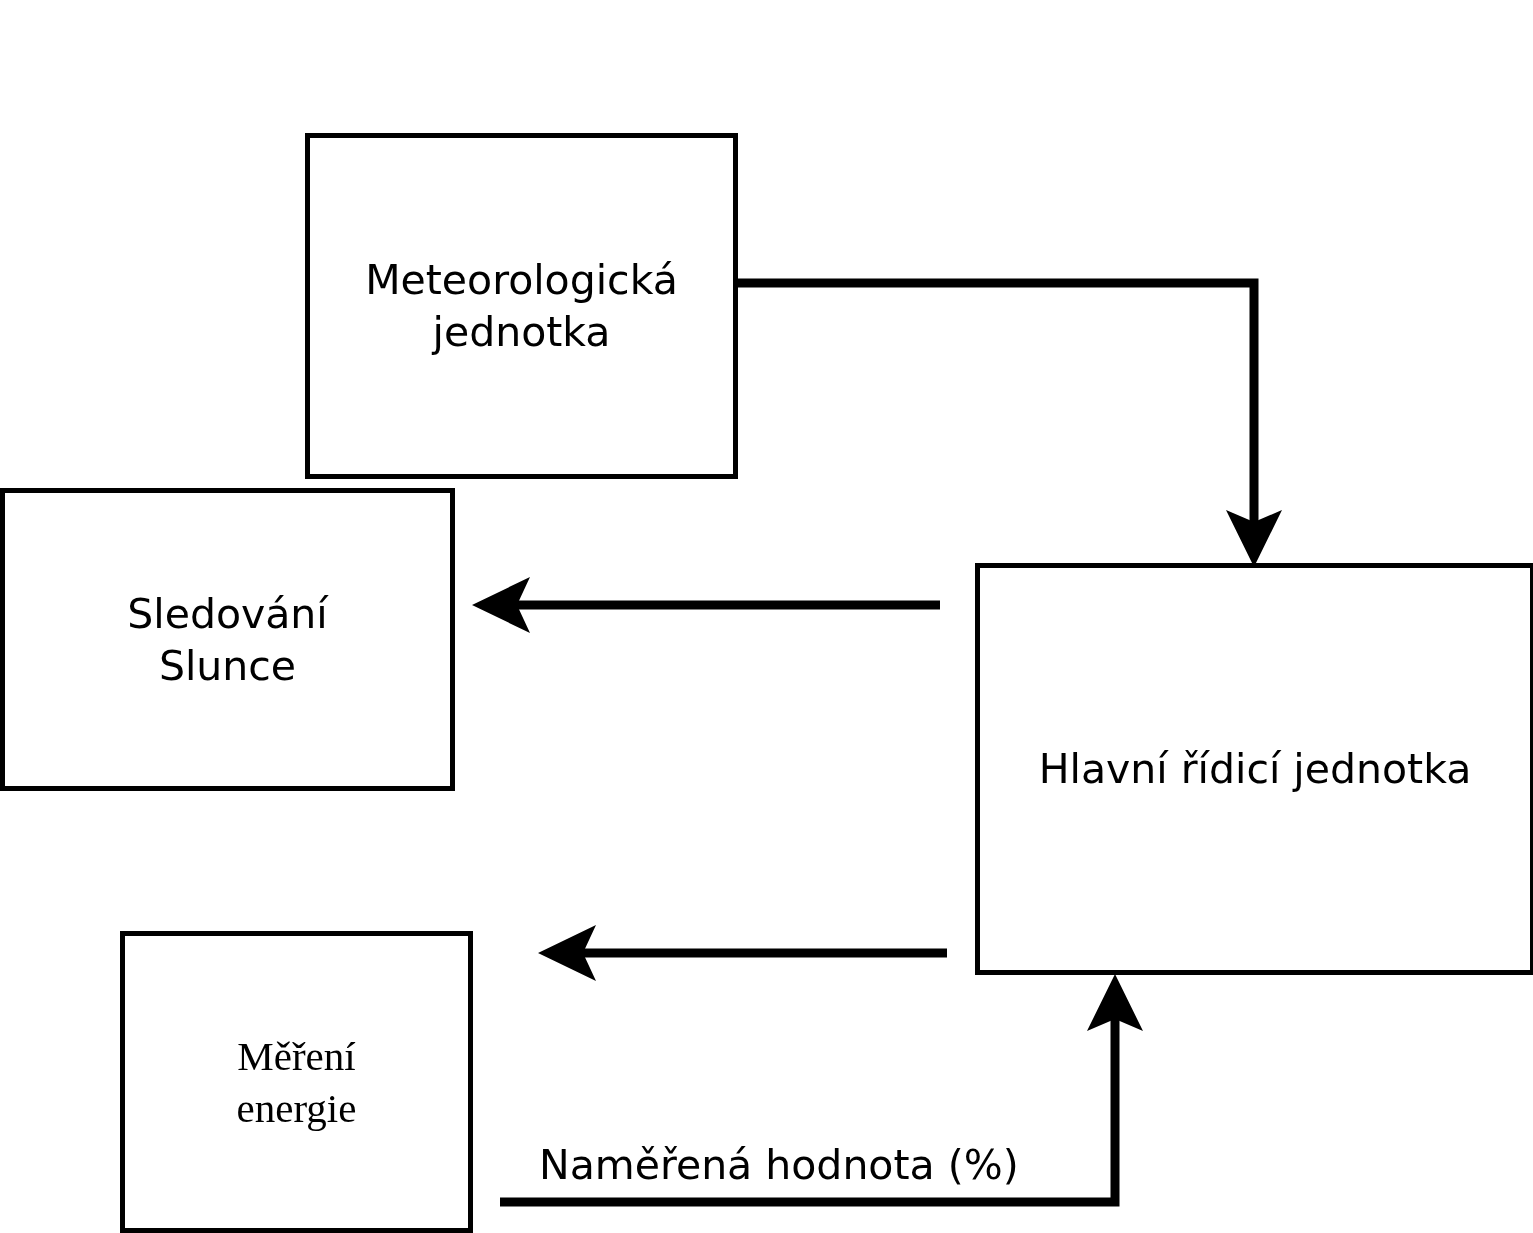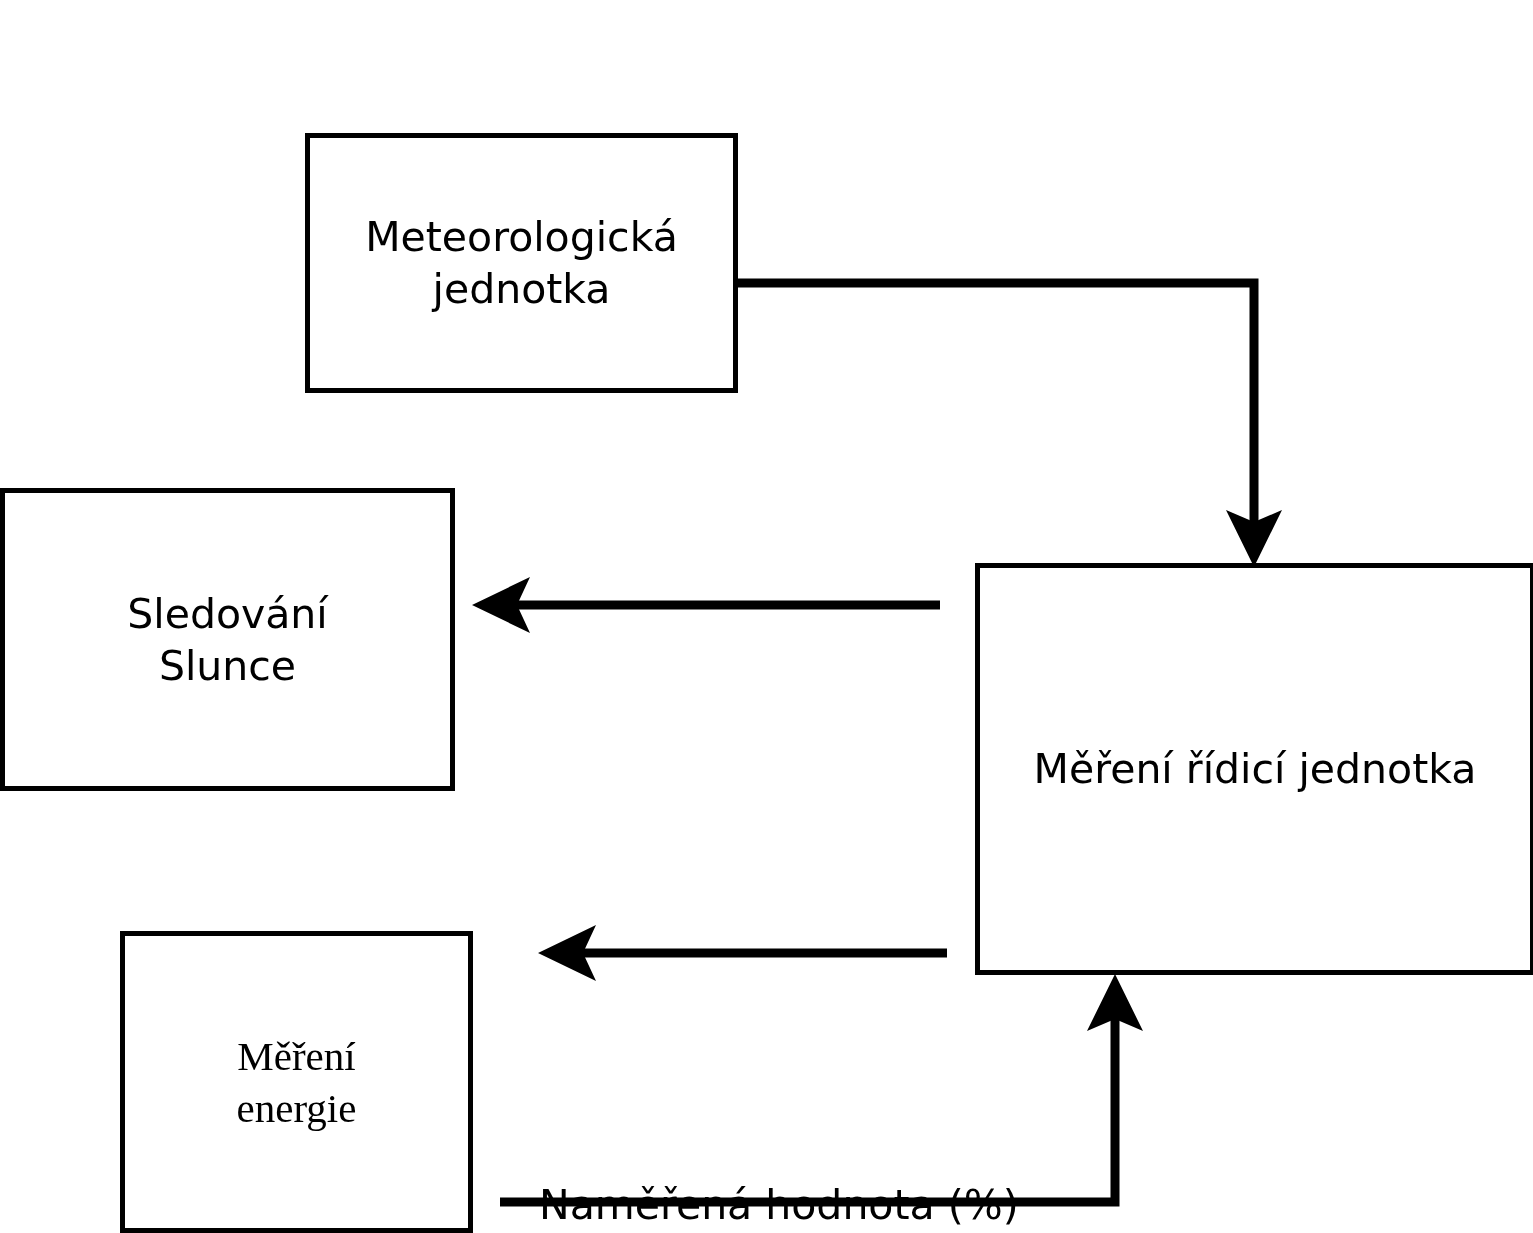"Meteorologická" #node-meteo { height: 260px -> 346px }
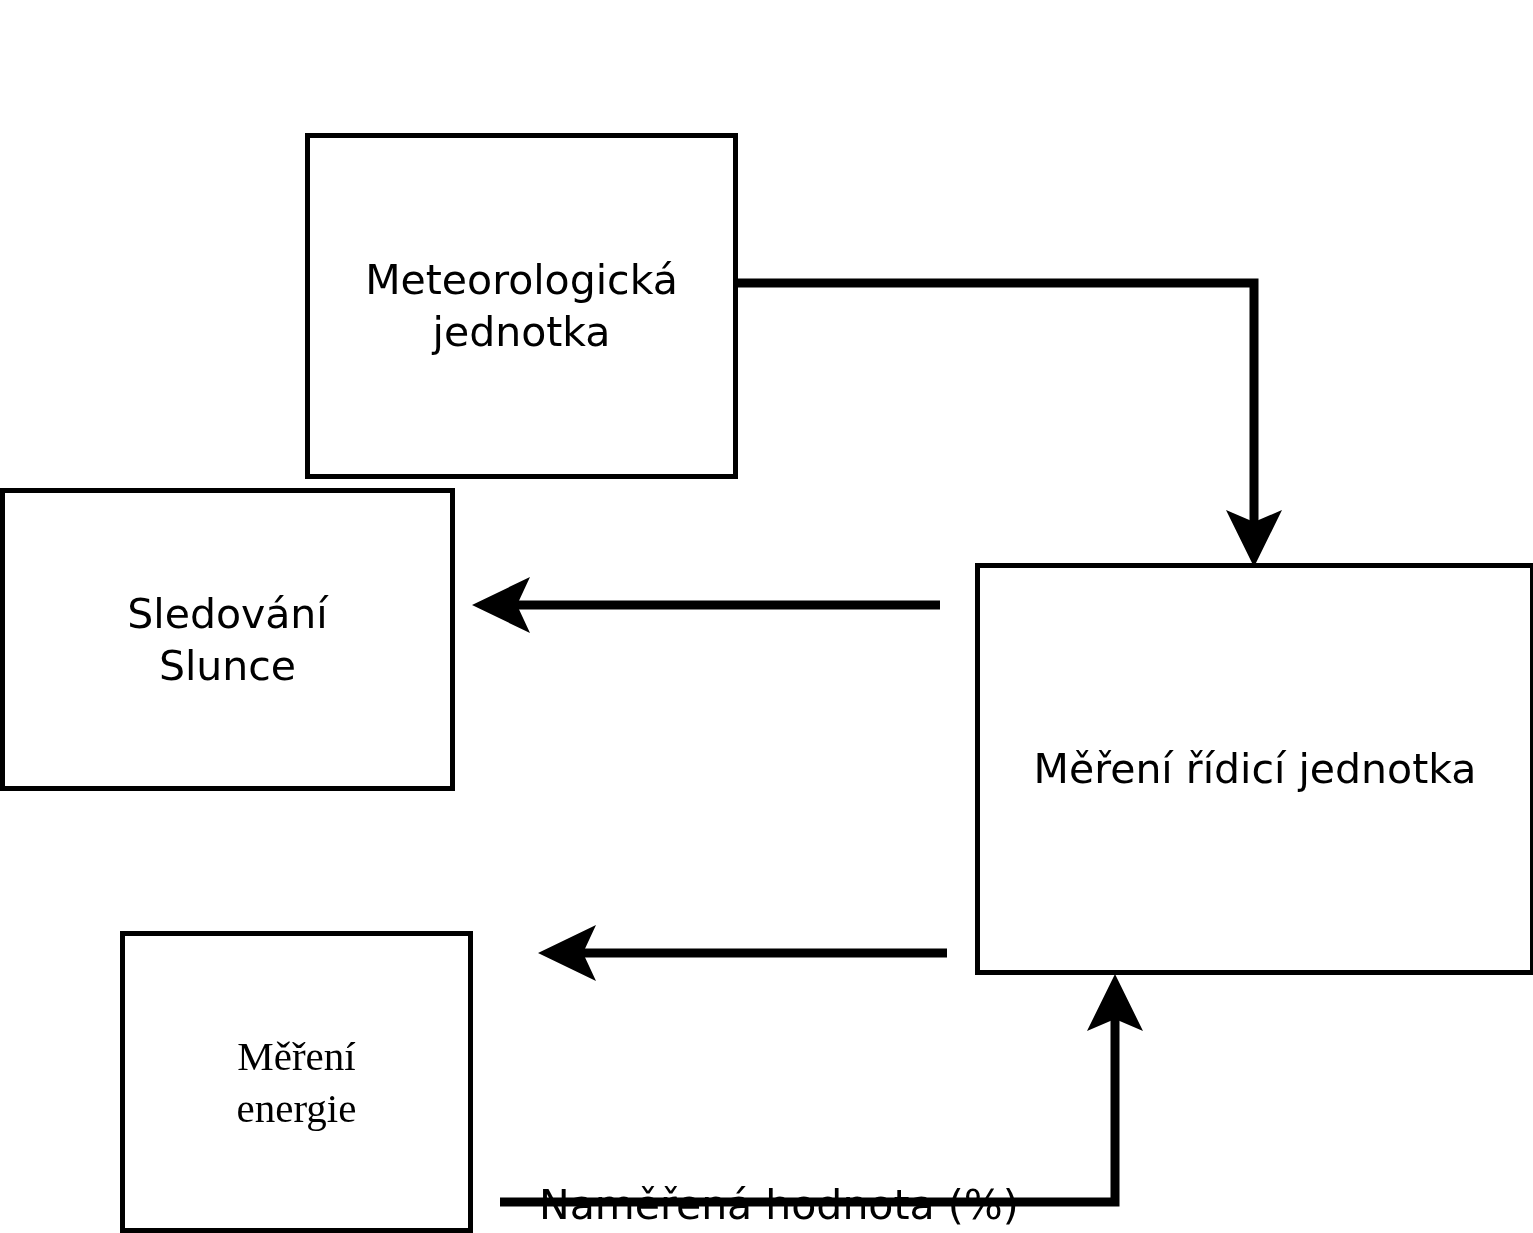"Měření řídicí jednotka" span.node-label { text: Měření -> Hlavní }
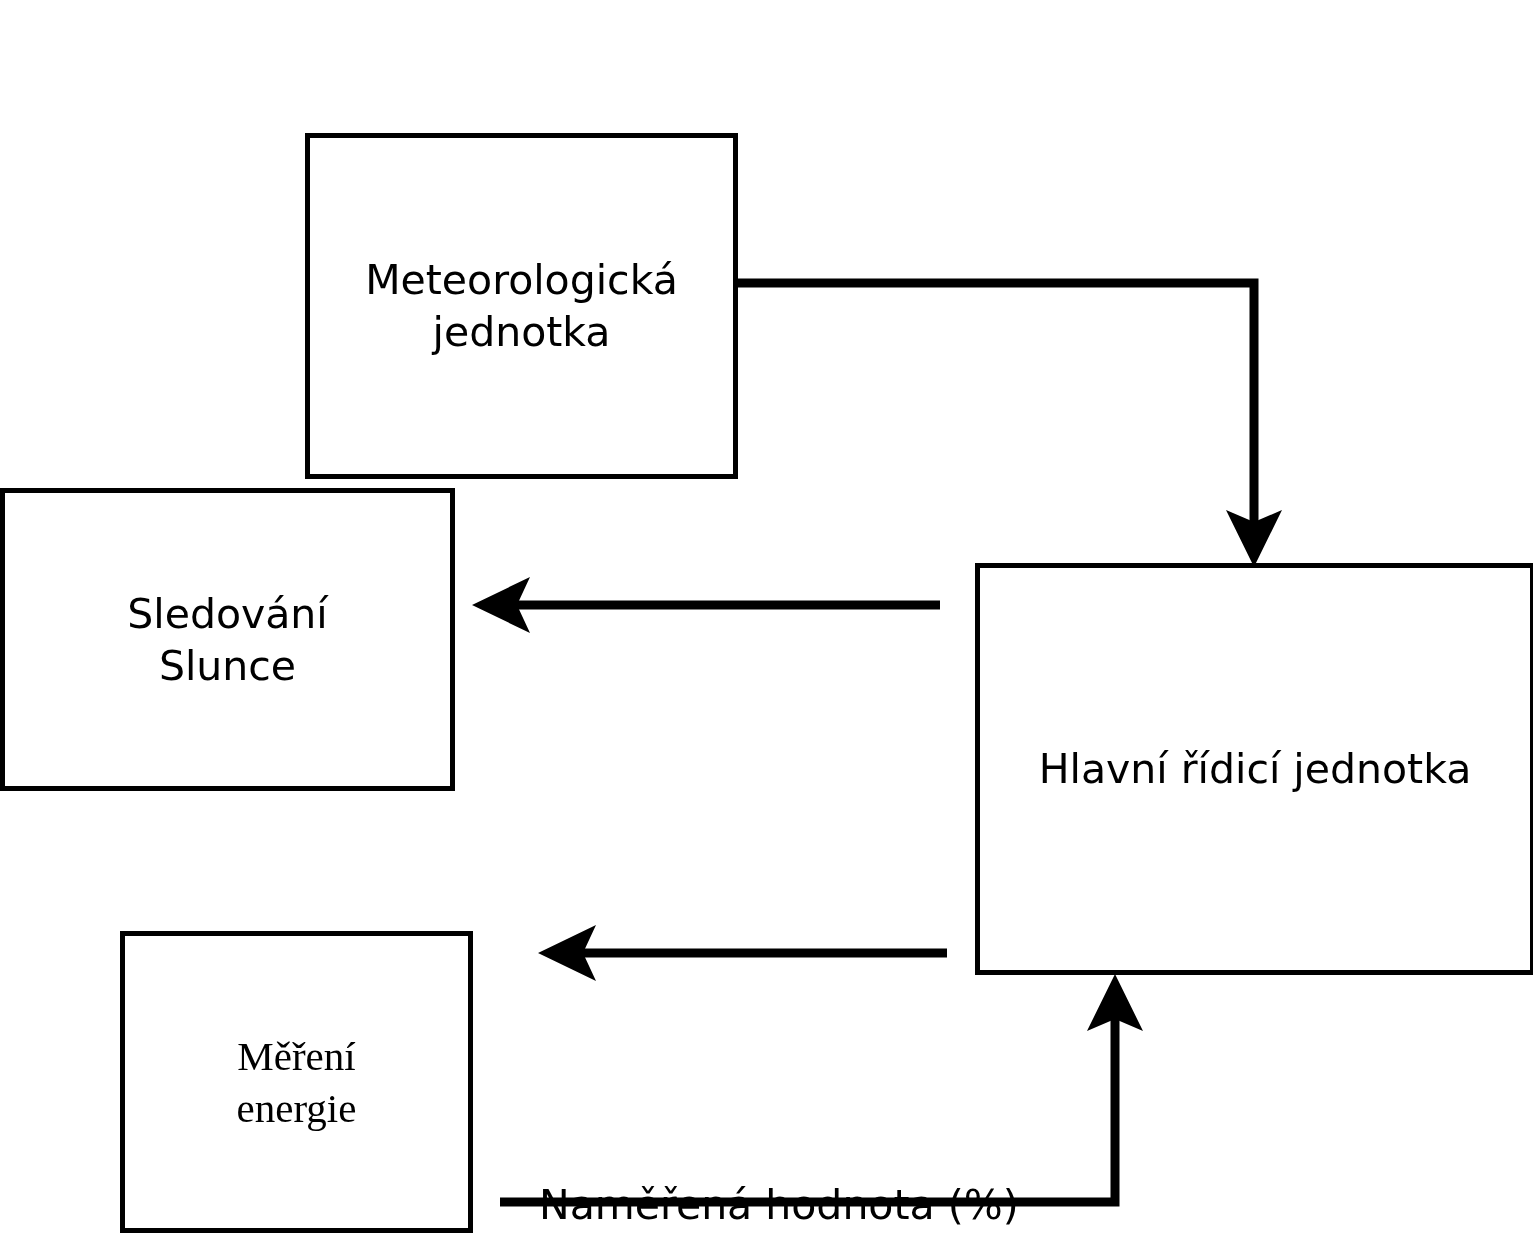"Naměřená hodnota (%)" #label-measured-percent { top: 1179px -> 1139px }
